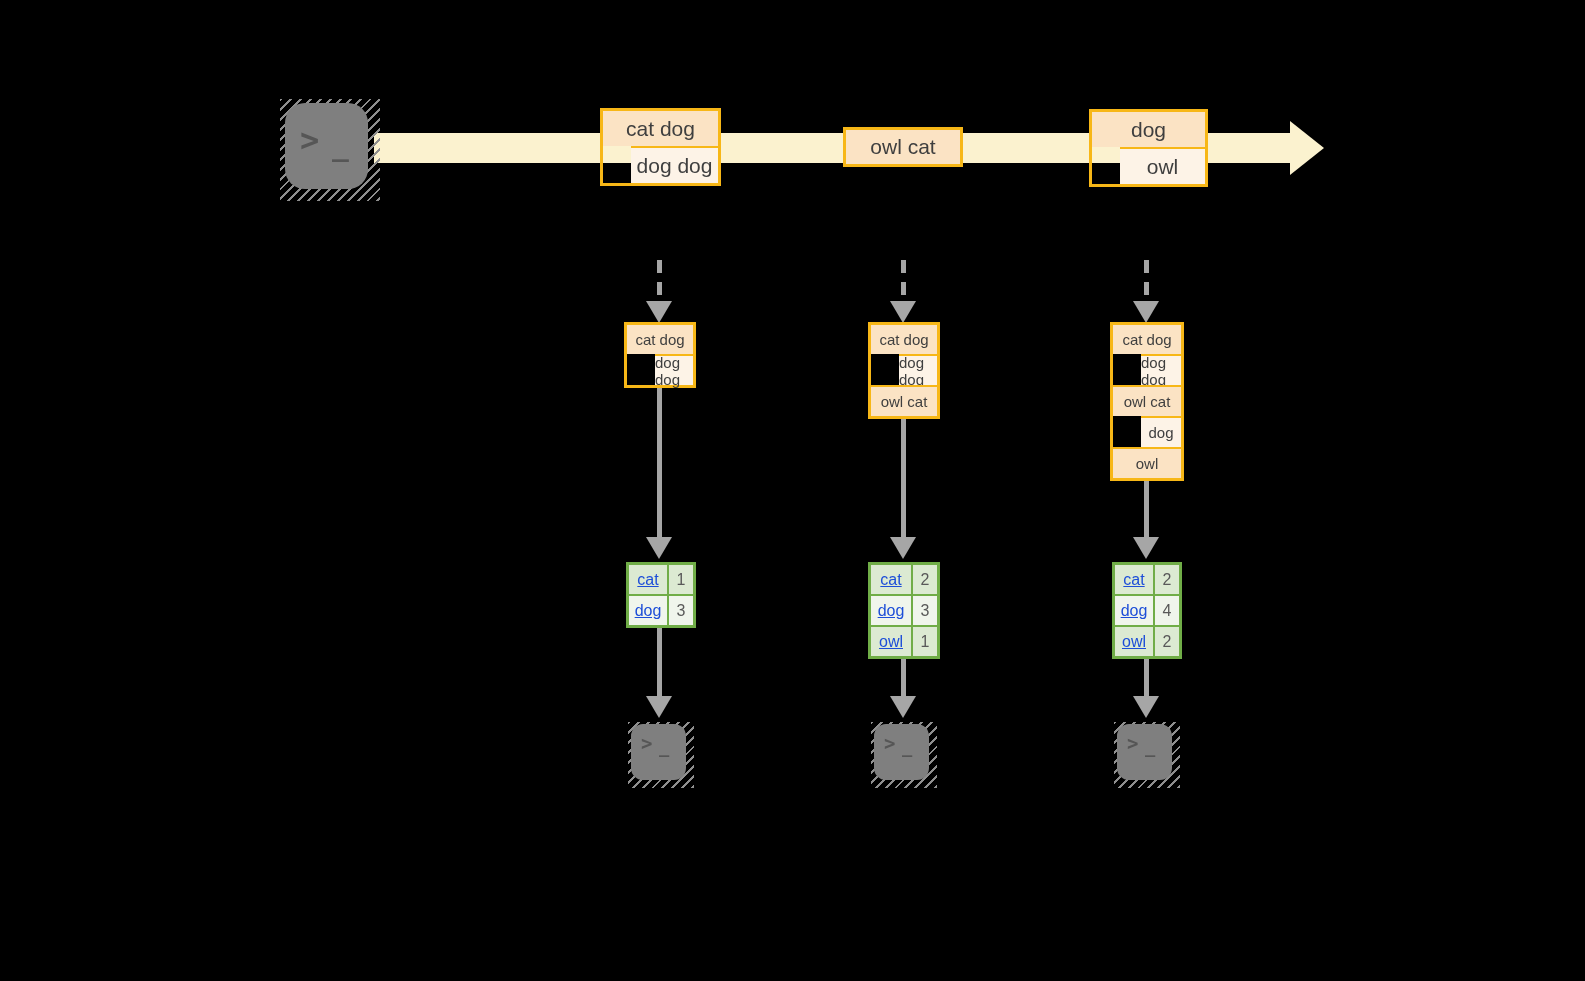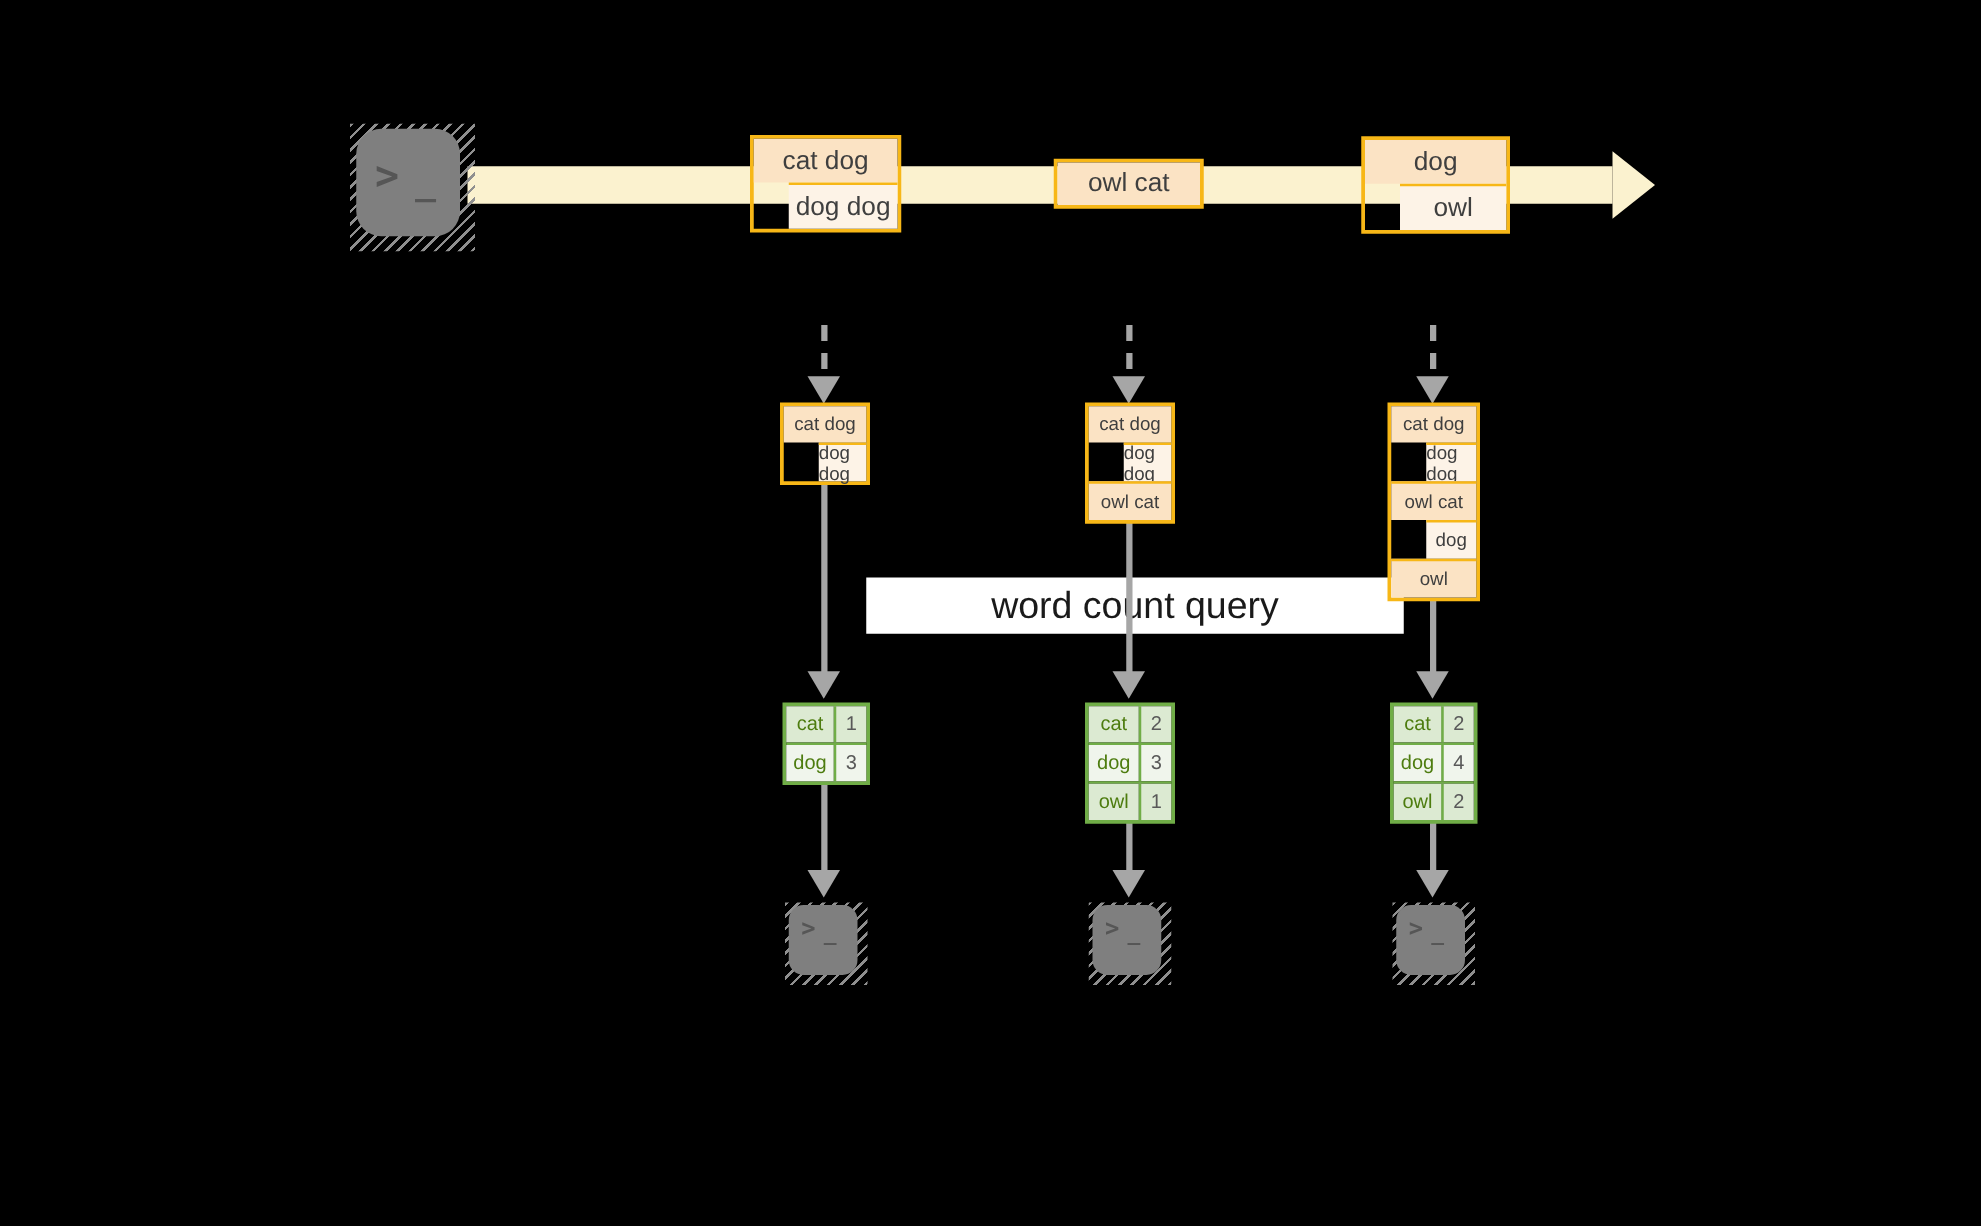"word count query" div.qlabel { html: <div>word count query</div> -> none }
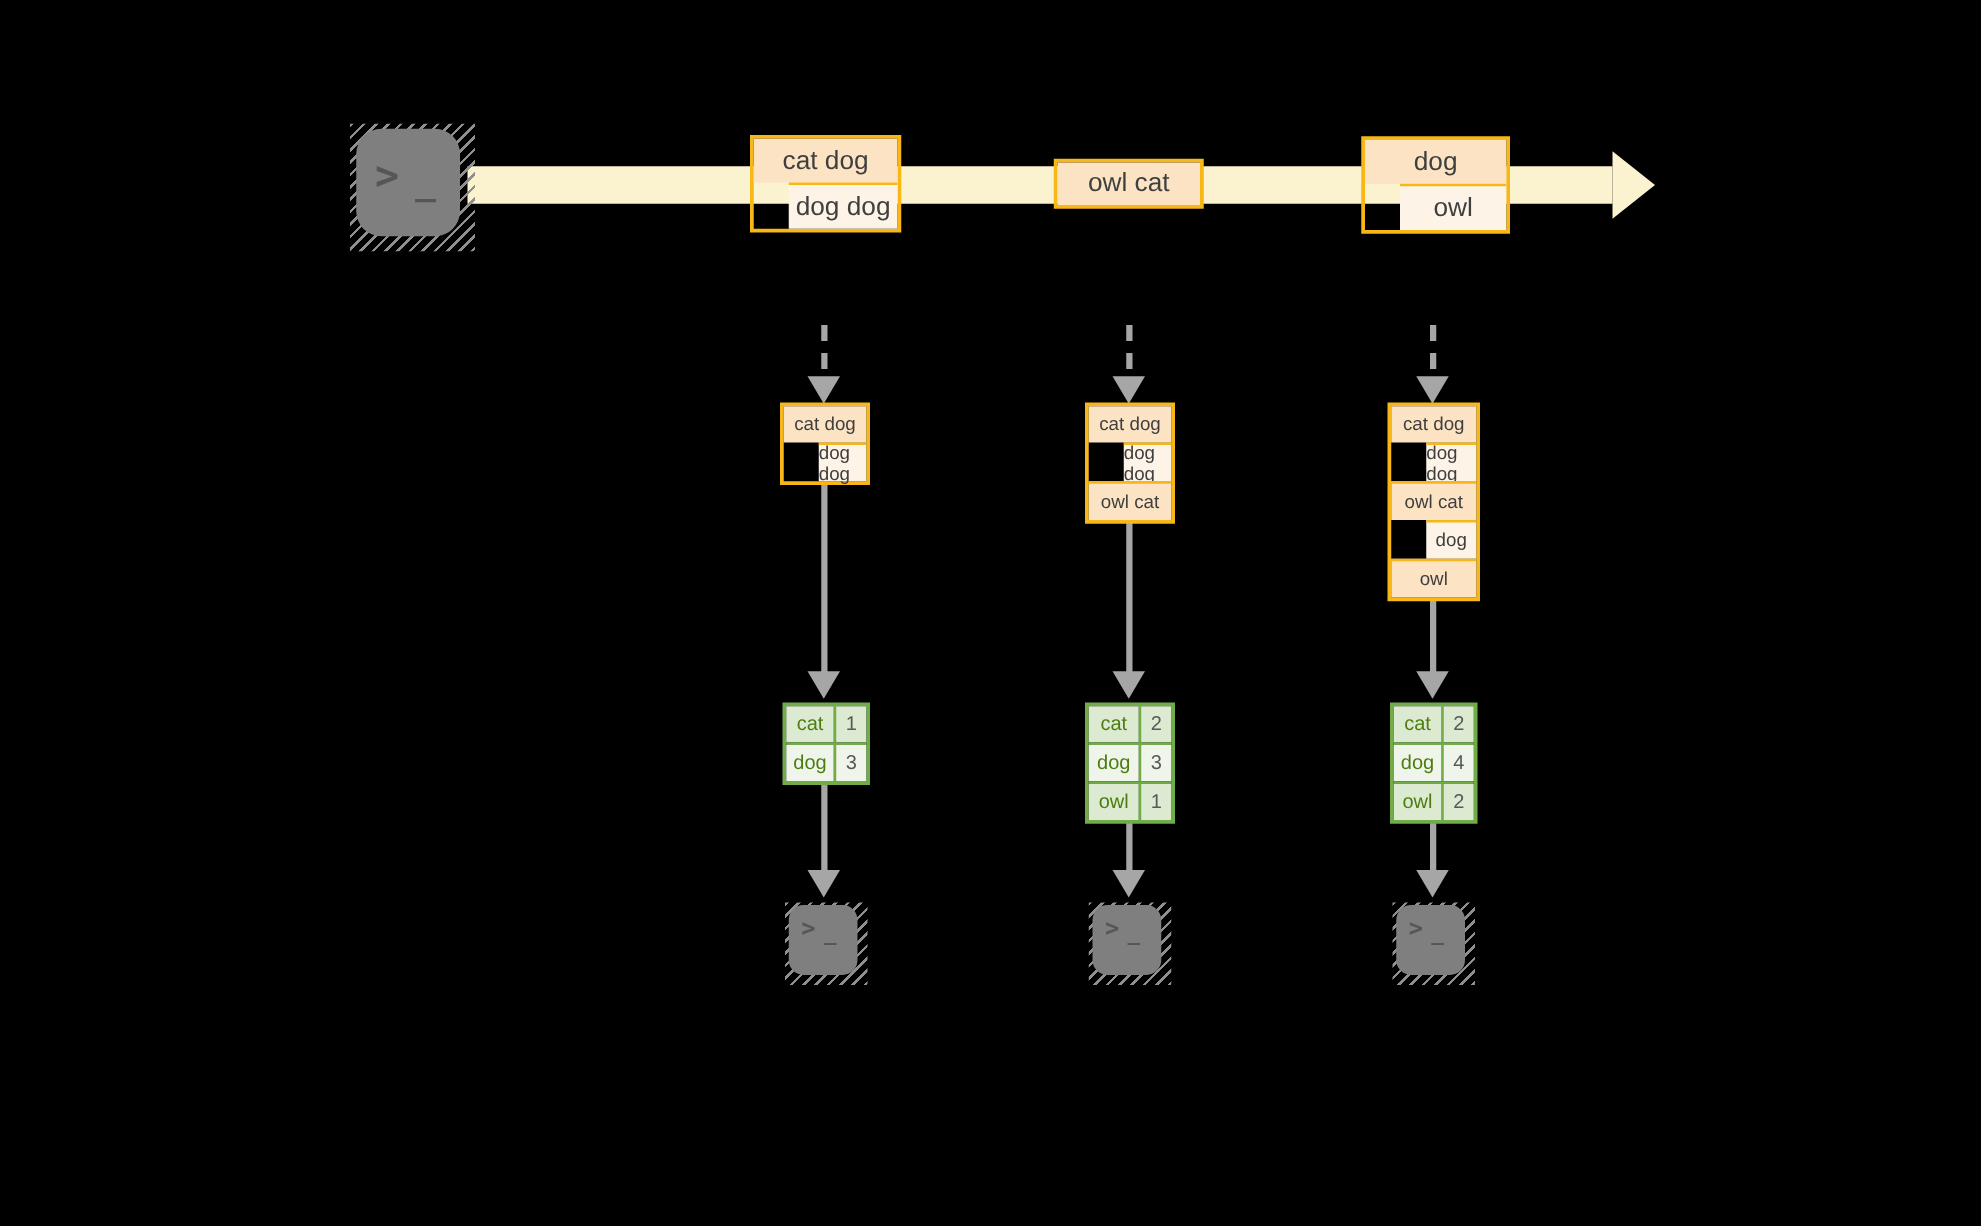"cat" .gword { color: #4d7c0f -> #1d4ed8; text-decoration: none -> underline }
